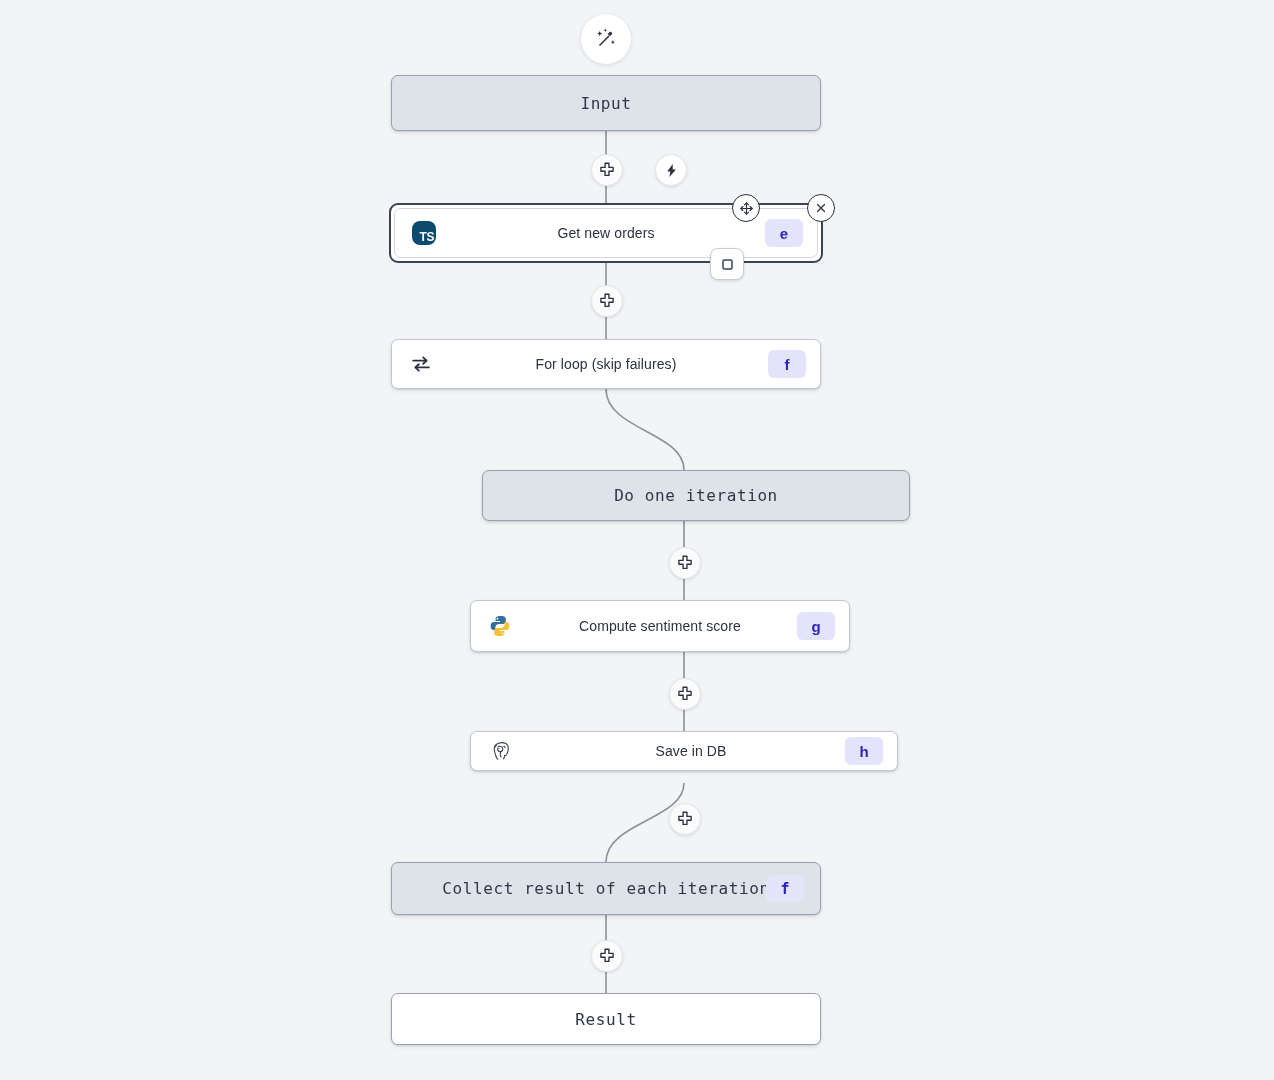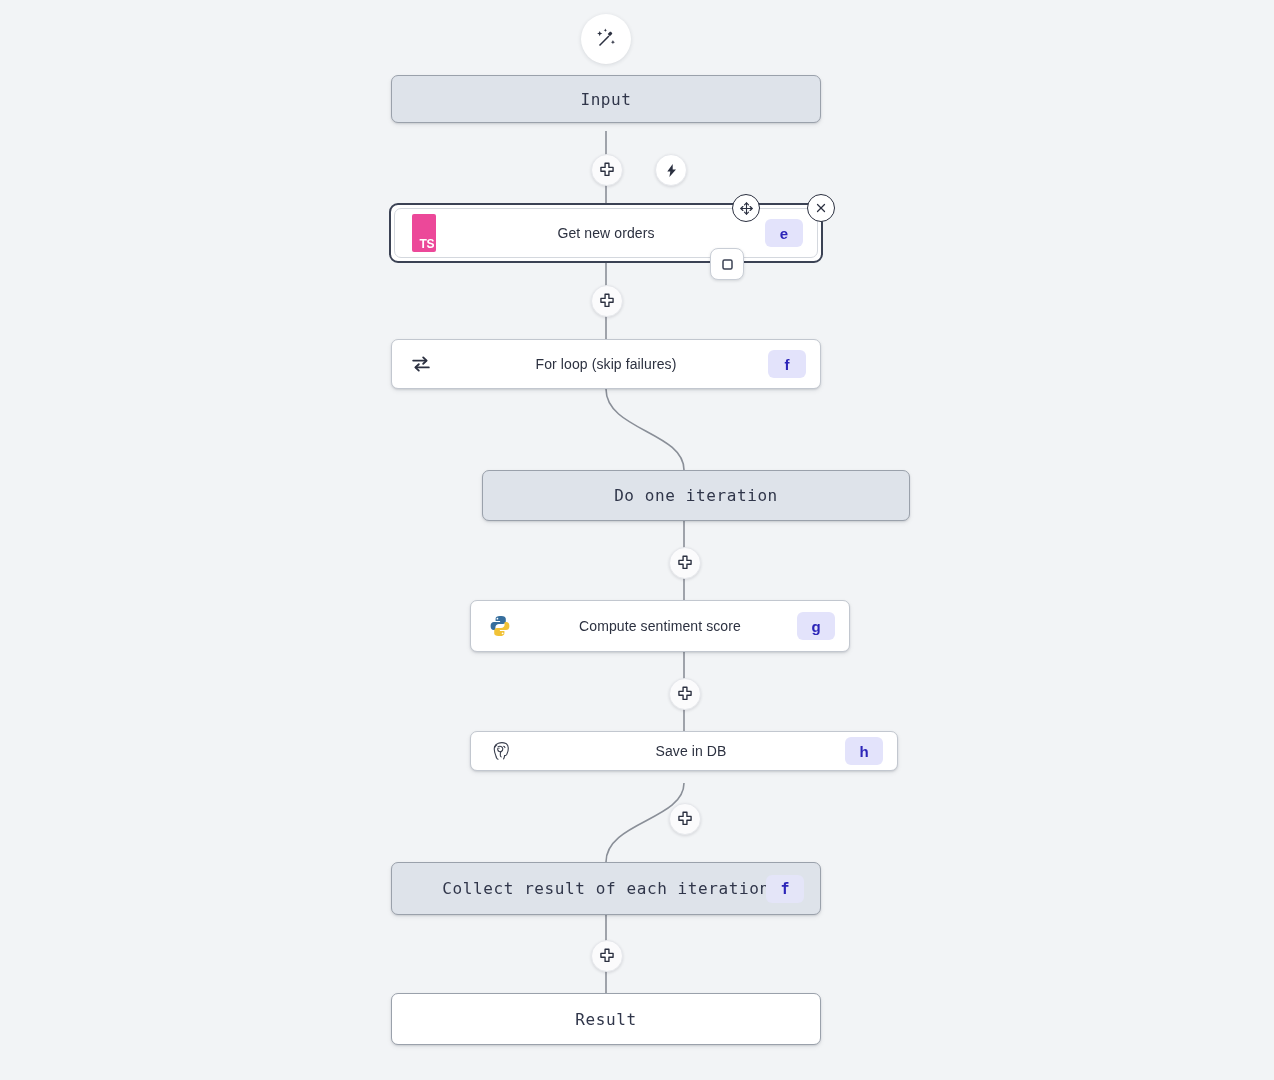"Input" div.node { height: 48px -> 56px }
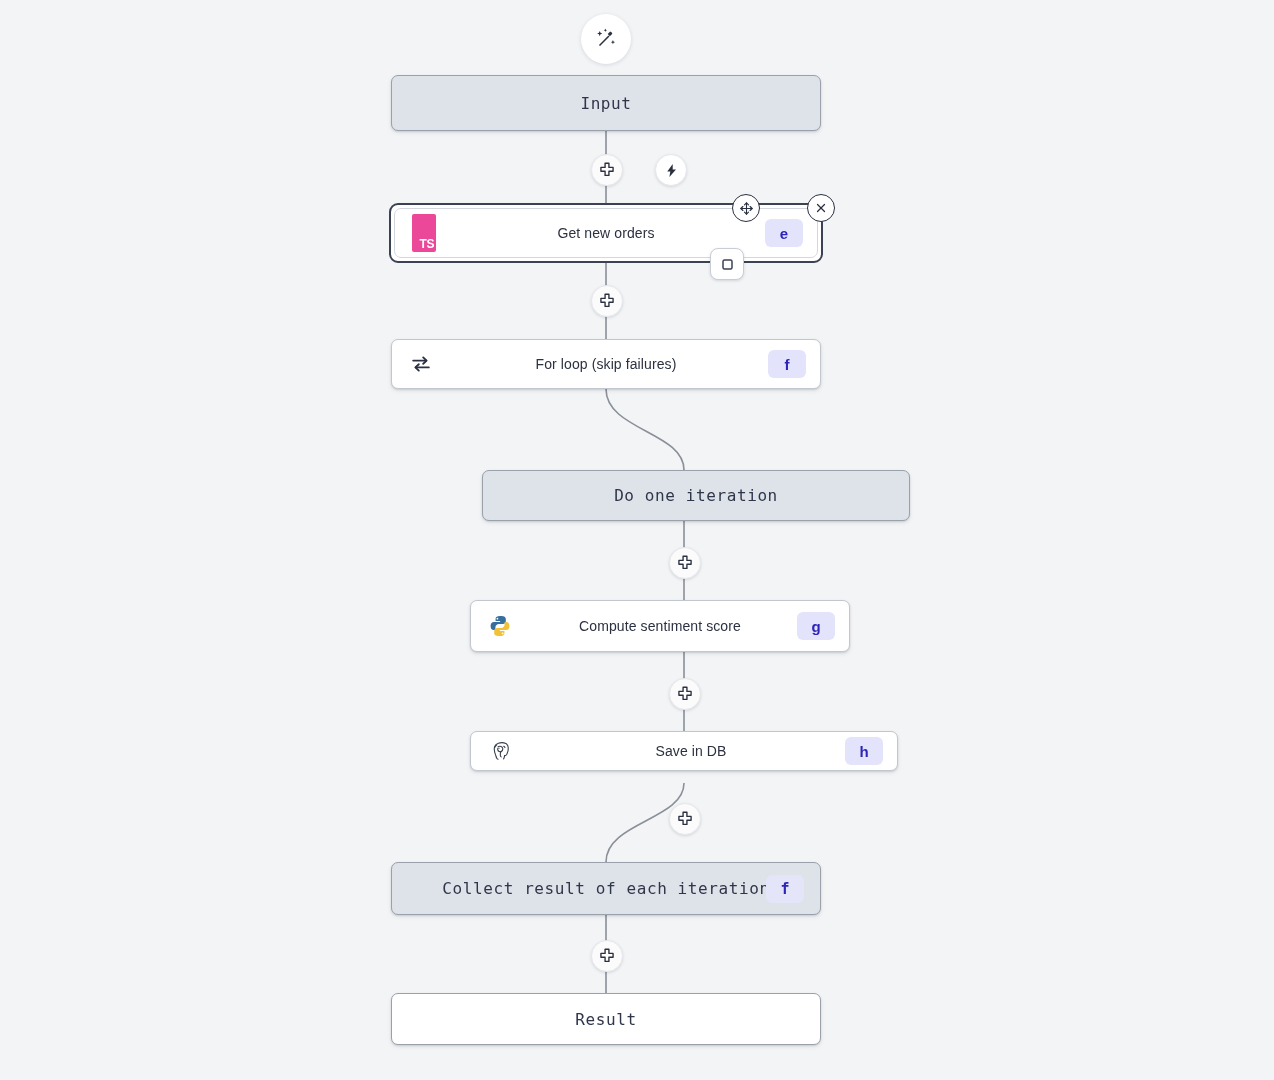"TS" .ts-icon { background: #ec4899 -> #0c4a6e; border-radius: 2px -> 8px; height: 38px -> 24px }
